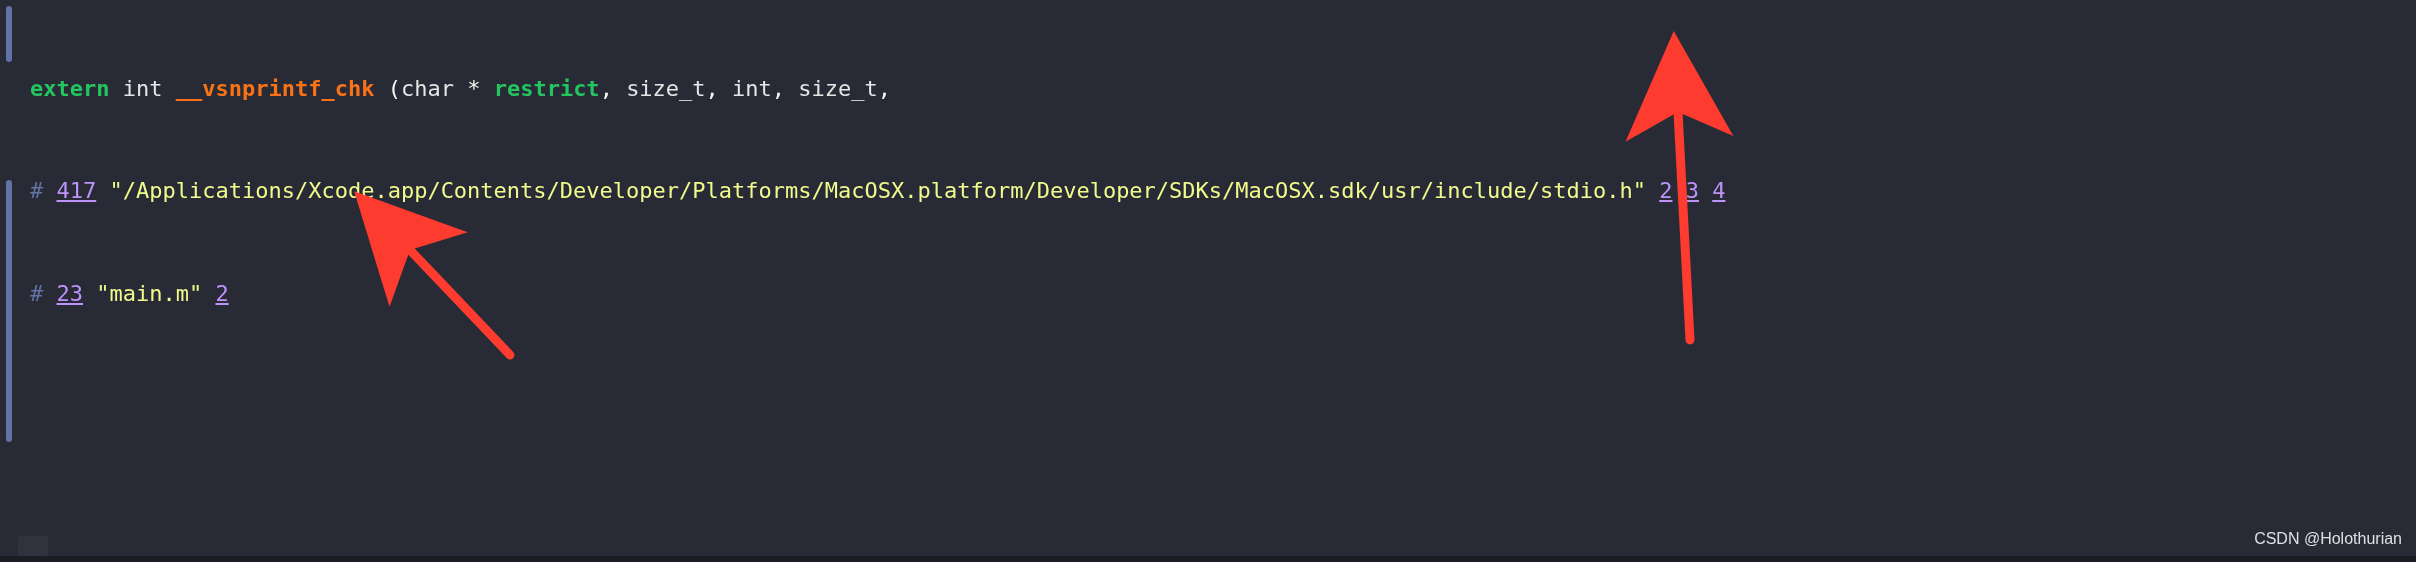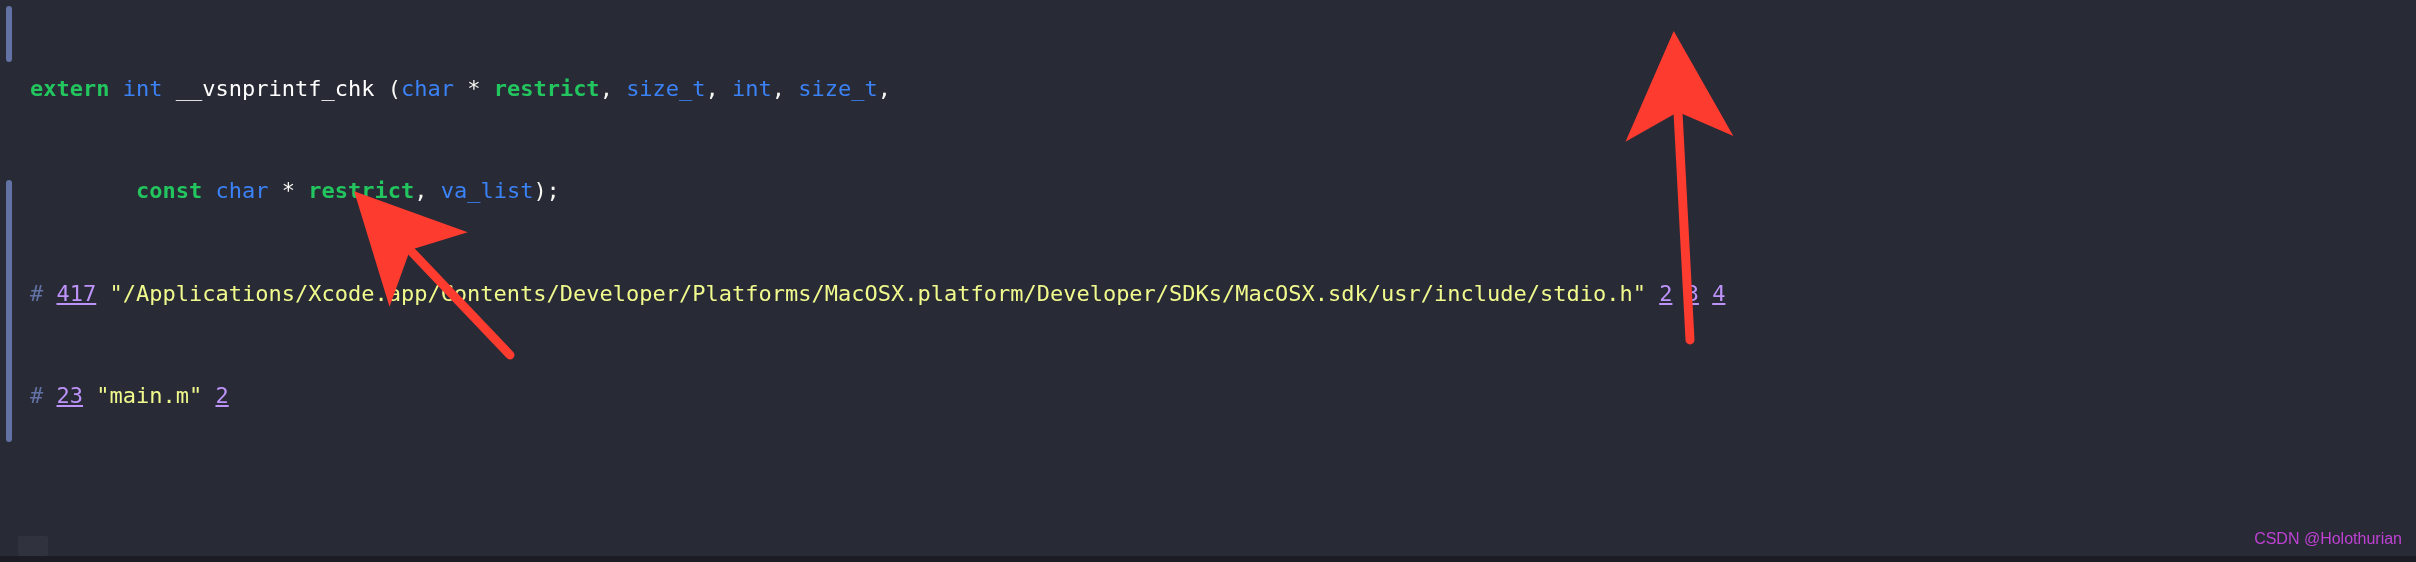"int" .typeNI { color: #3b82f6 -> #e5e5e5 }
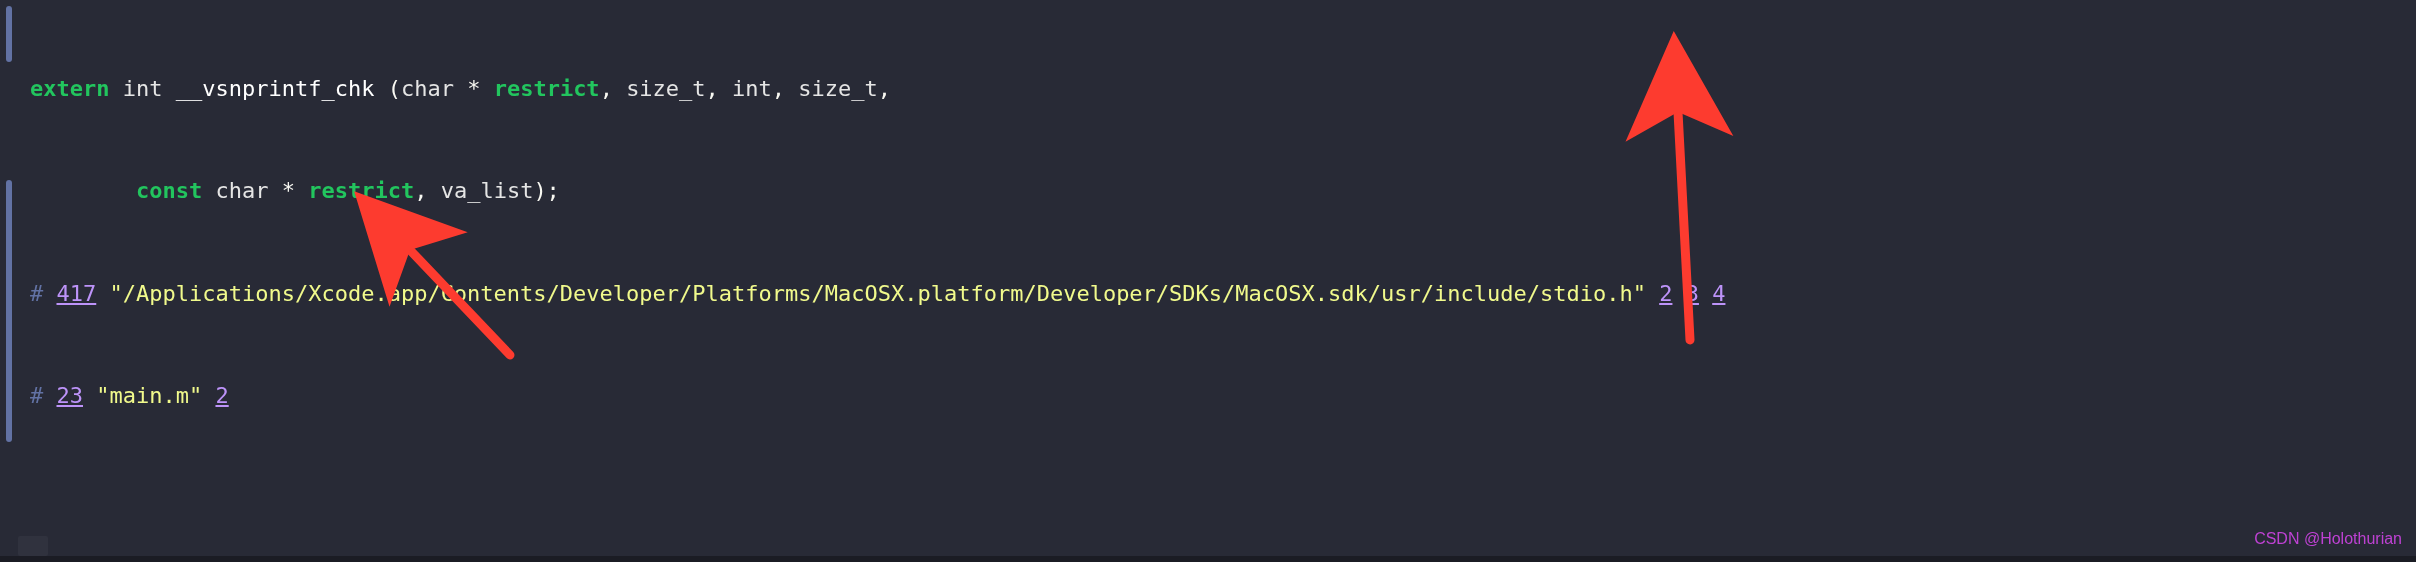"__vsnprintf_chk" .fn { color: #ffffff -> #f97316; font-weight: none -> bold }
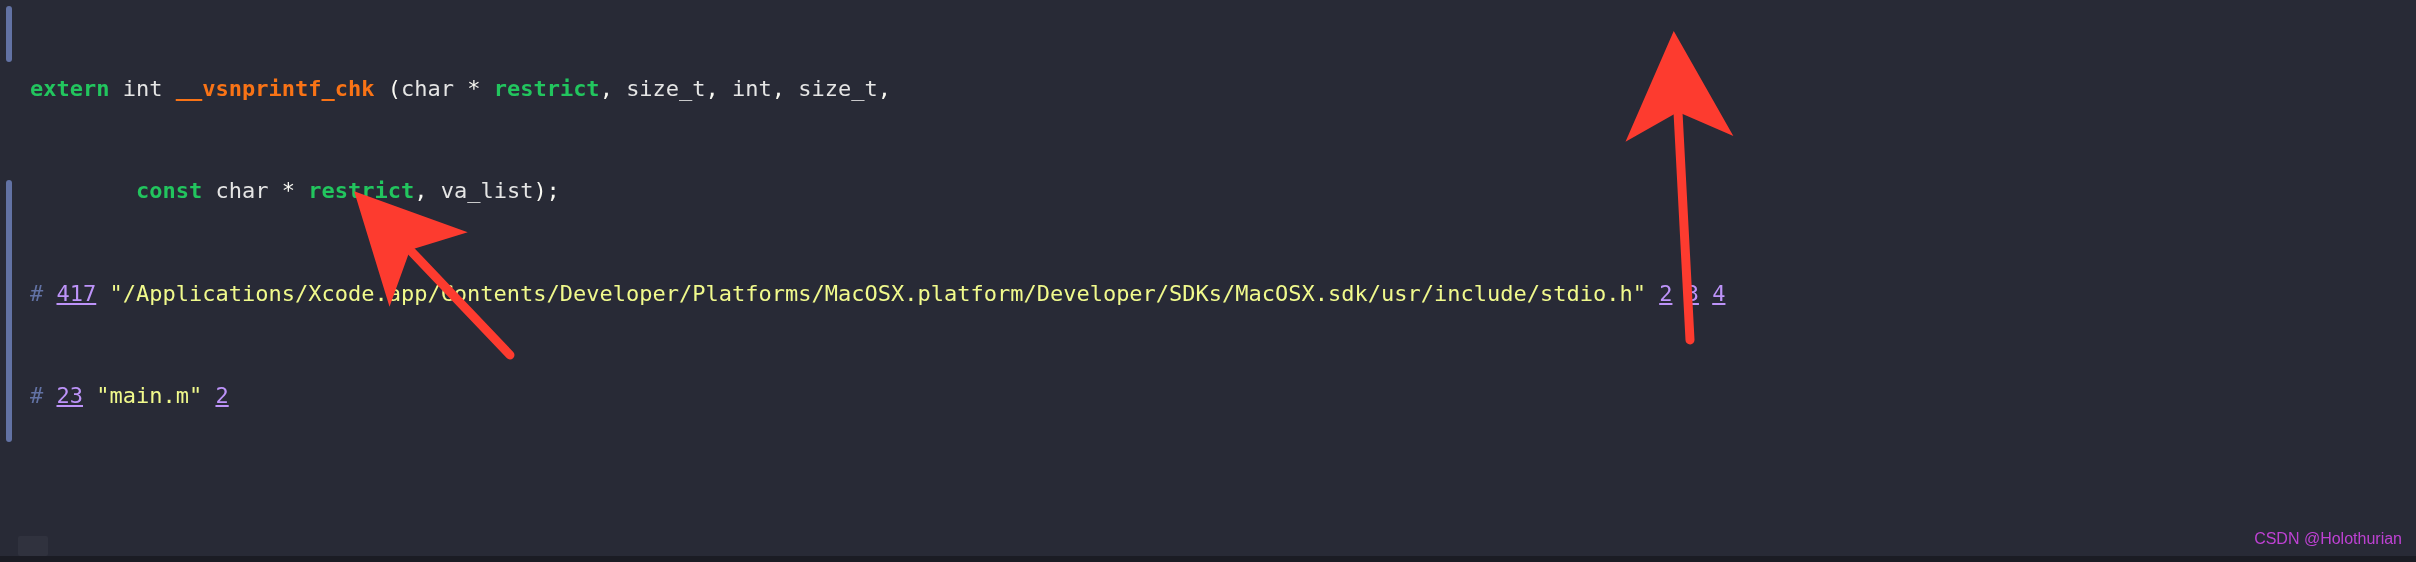"const char * restrict, va_list);" span.line { html: <span><span> </span><span>const</span><span> </span><span>char</span><span> * </span><span>restrict</span><span>, </span><span>va_list</span><span>);</span></span> -> none }
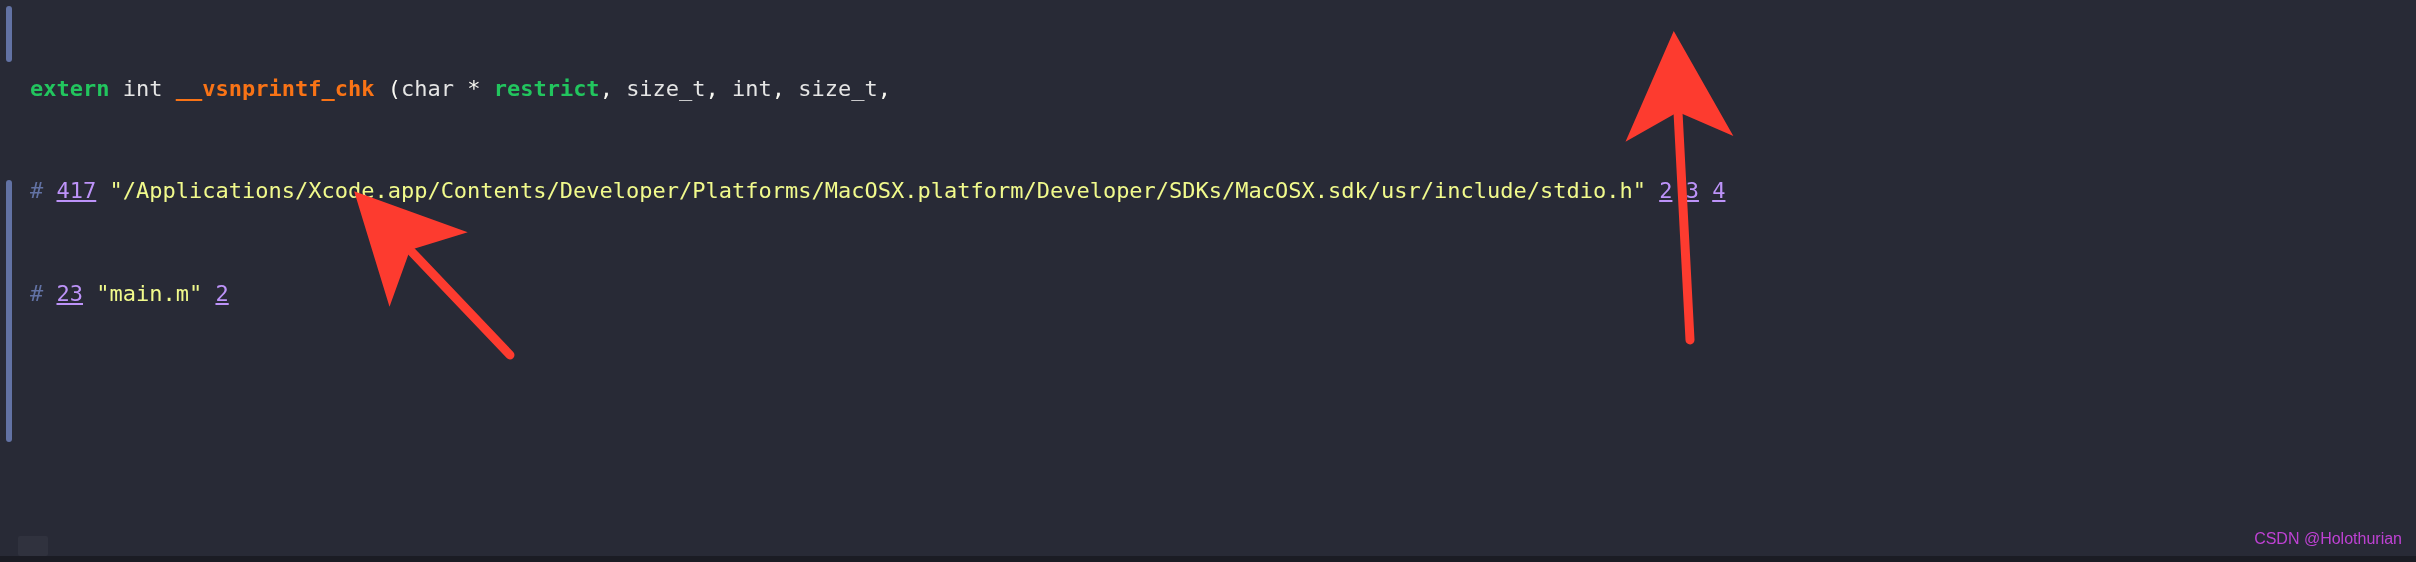"CSDN @Holothurian" .watermark { color: #d946ef -> #ffffff }
